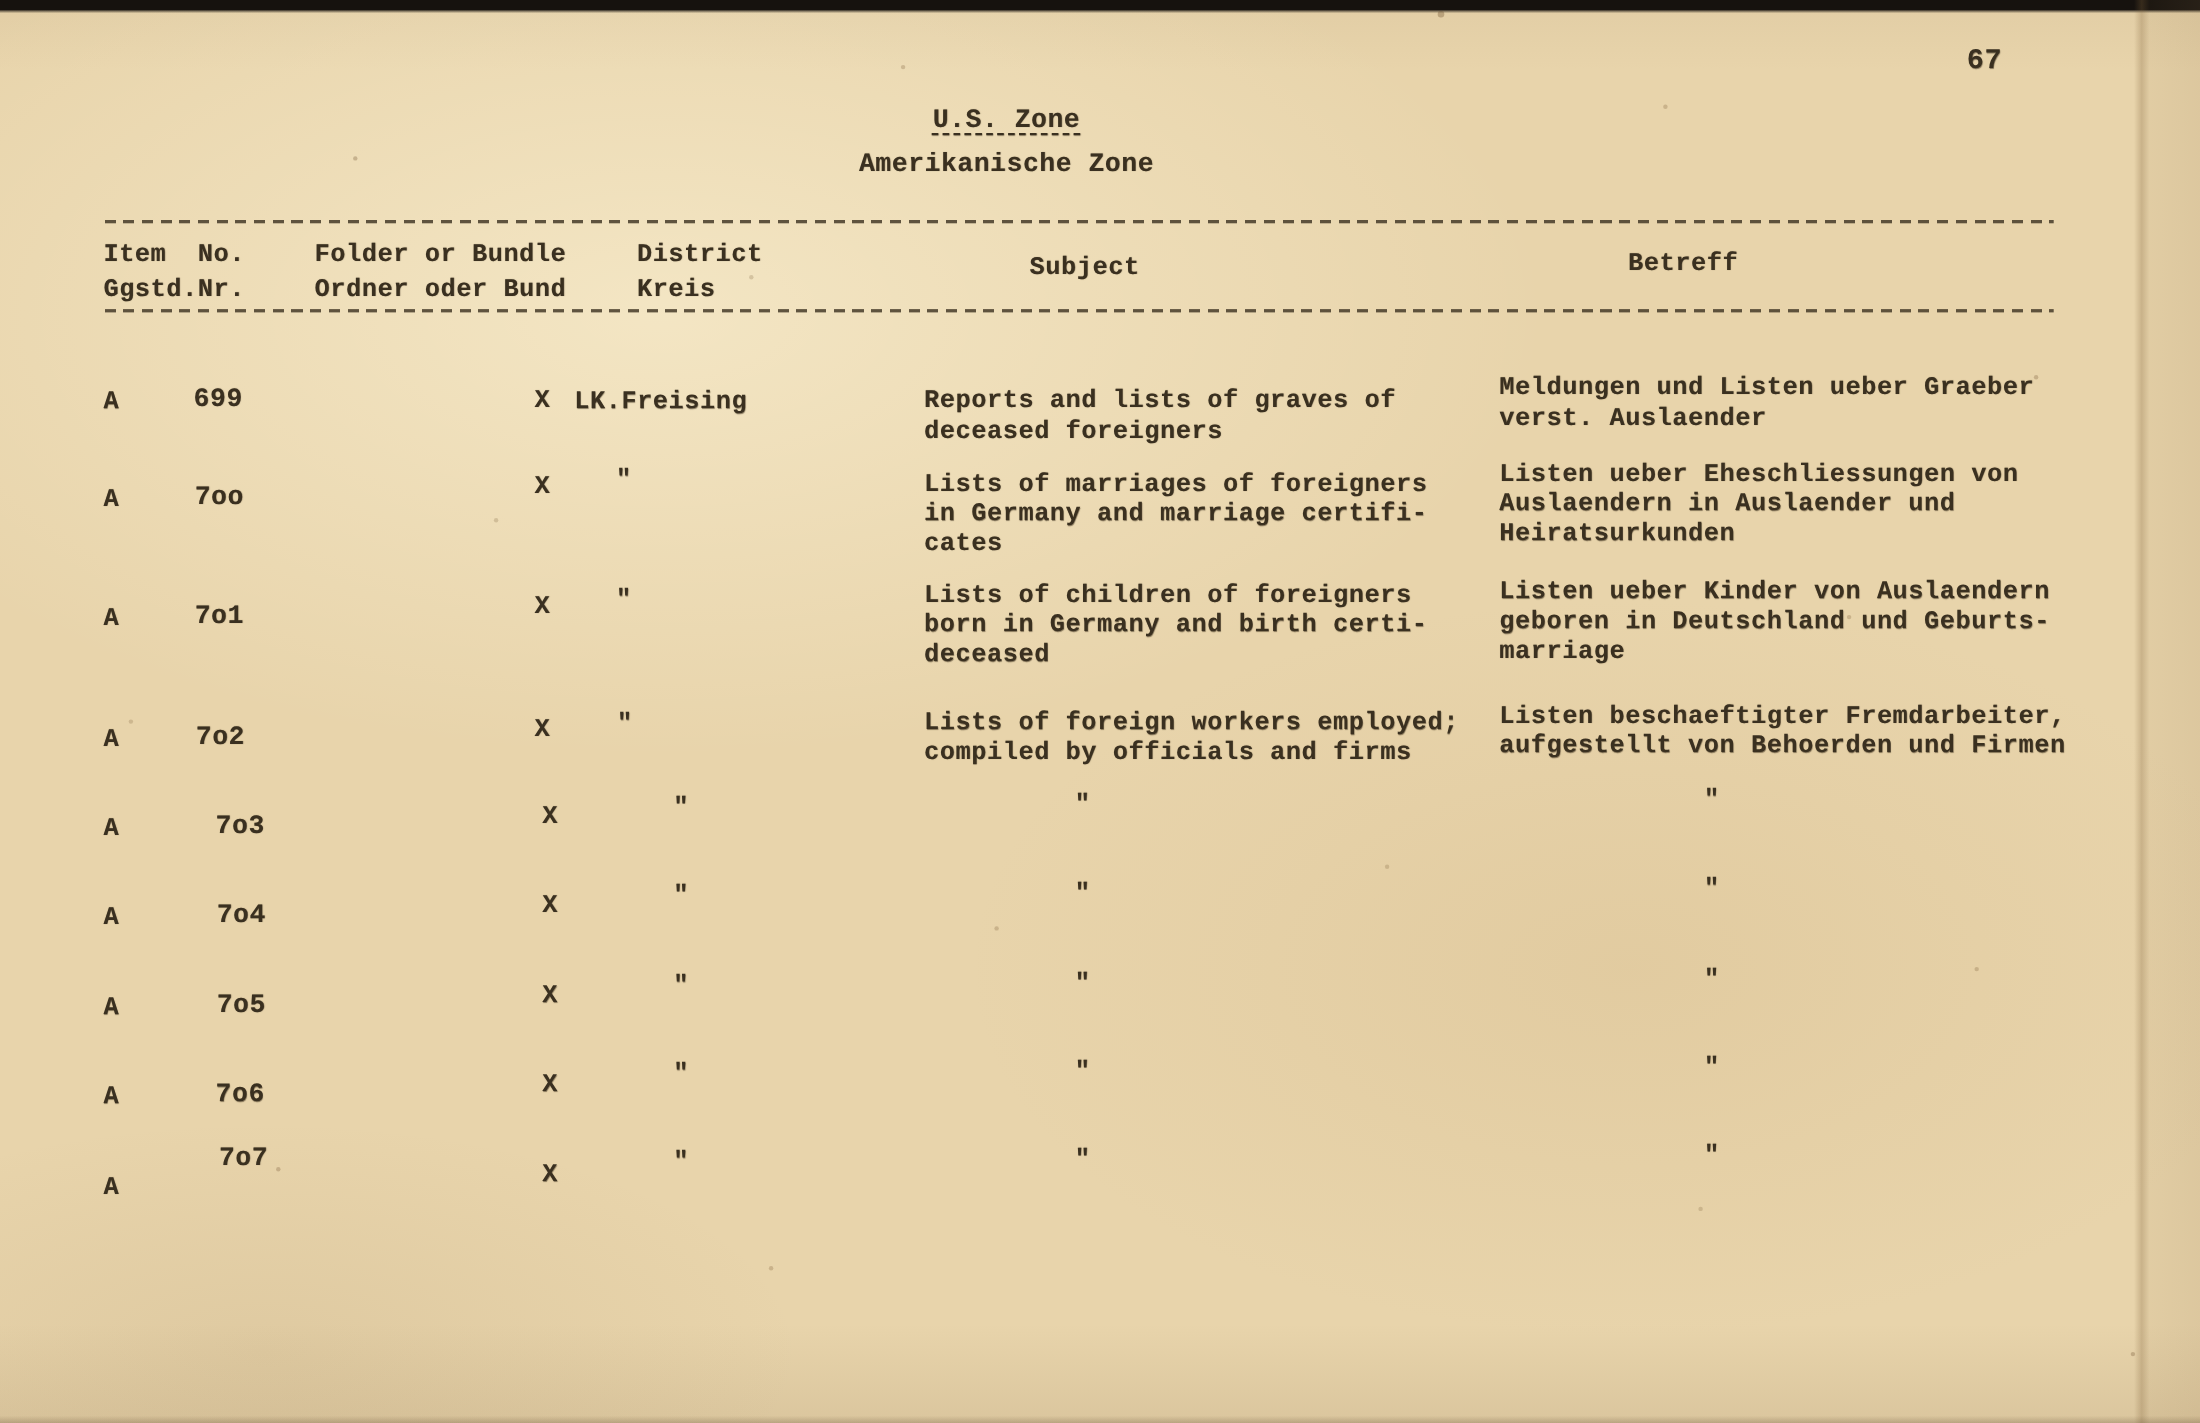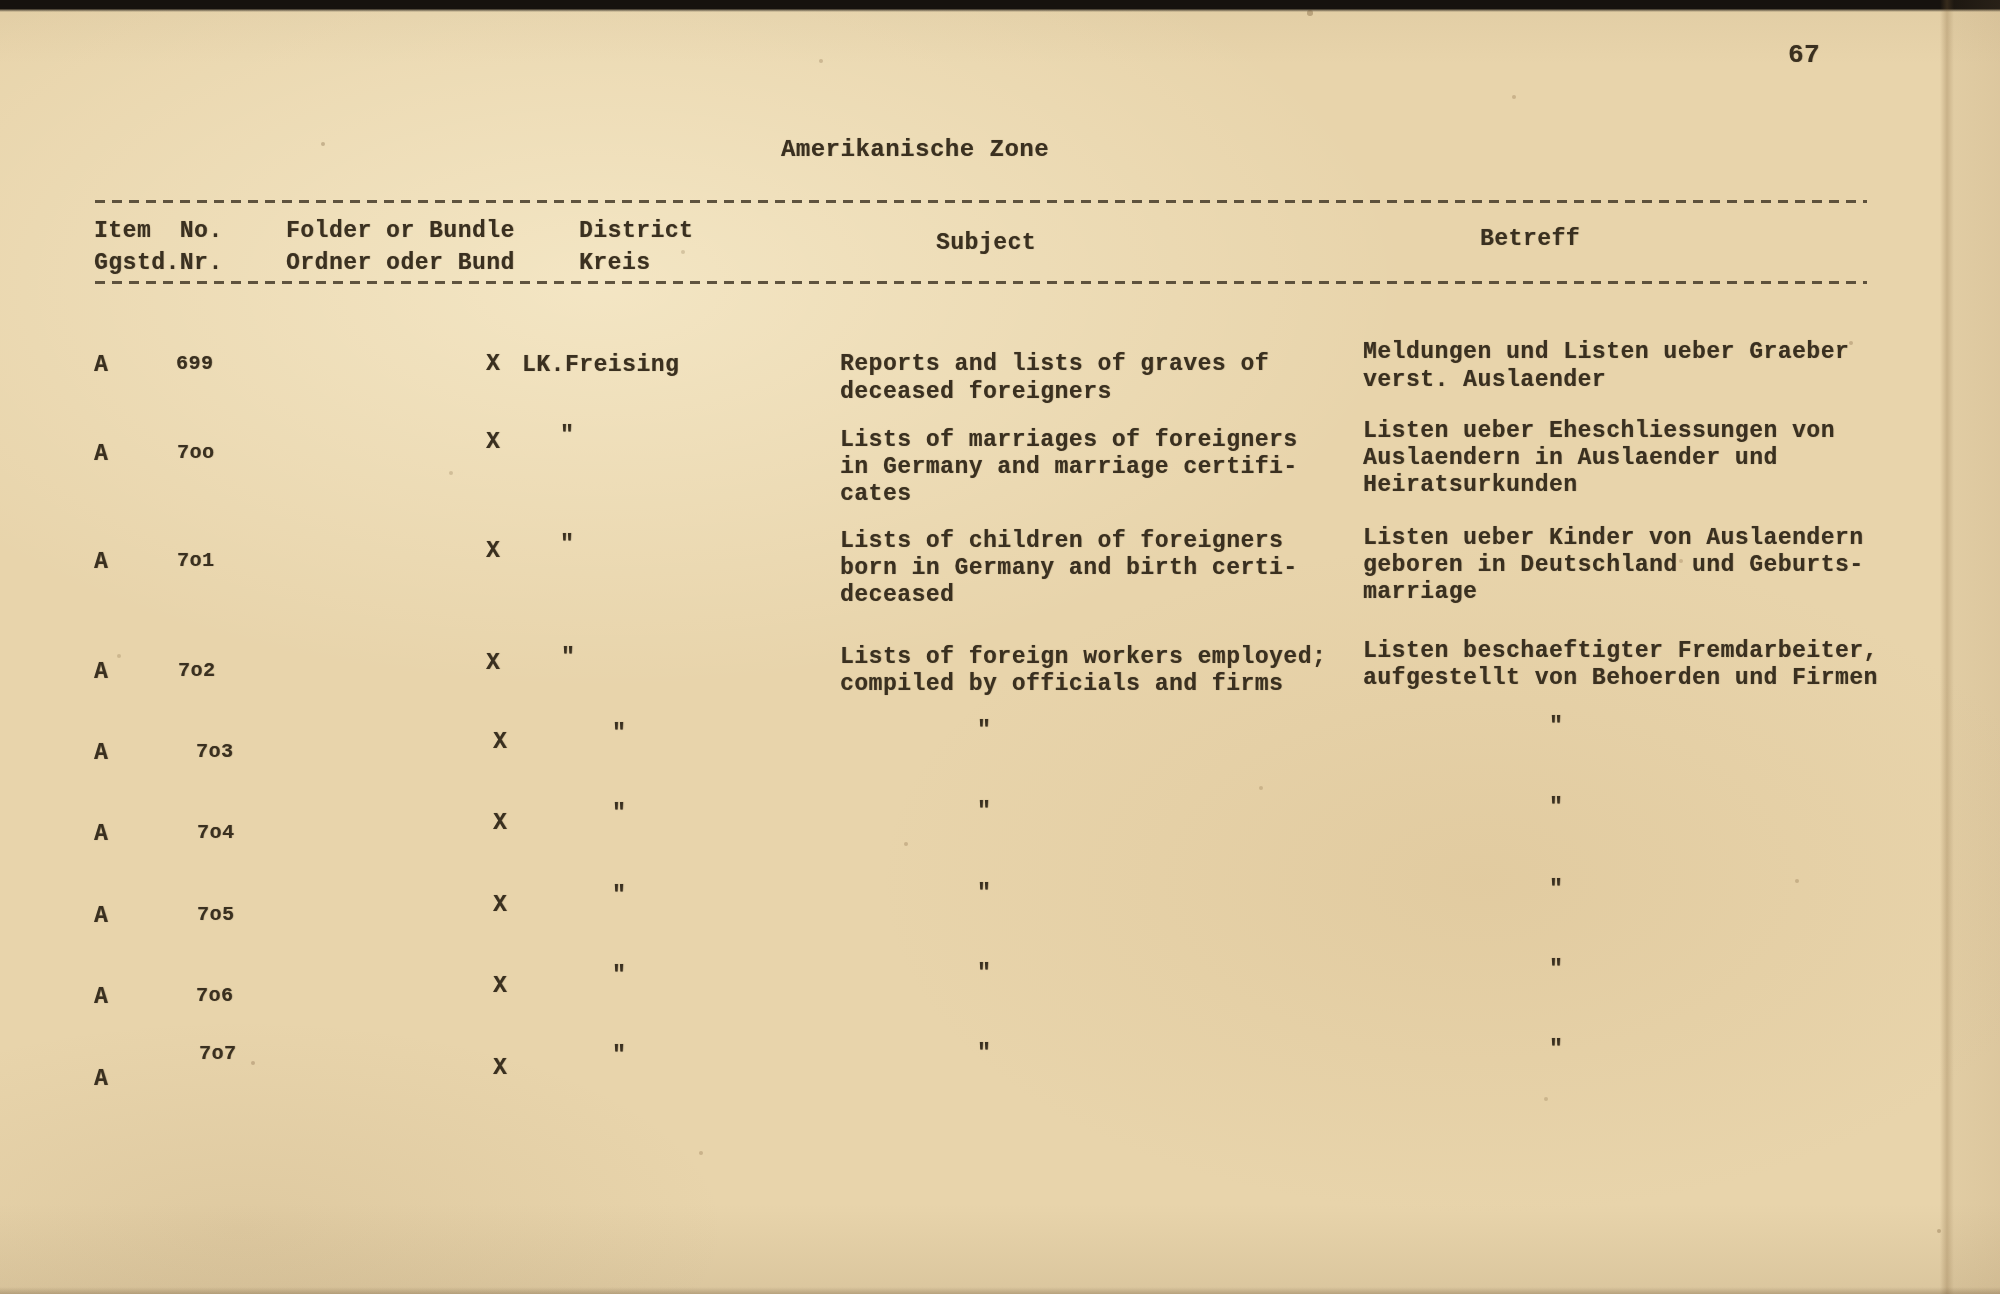"U.S. Zone" div.t { html: none -> <div>U.S. Zone</div> }
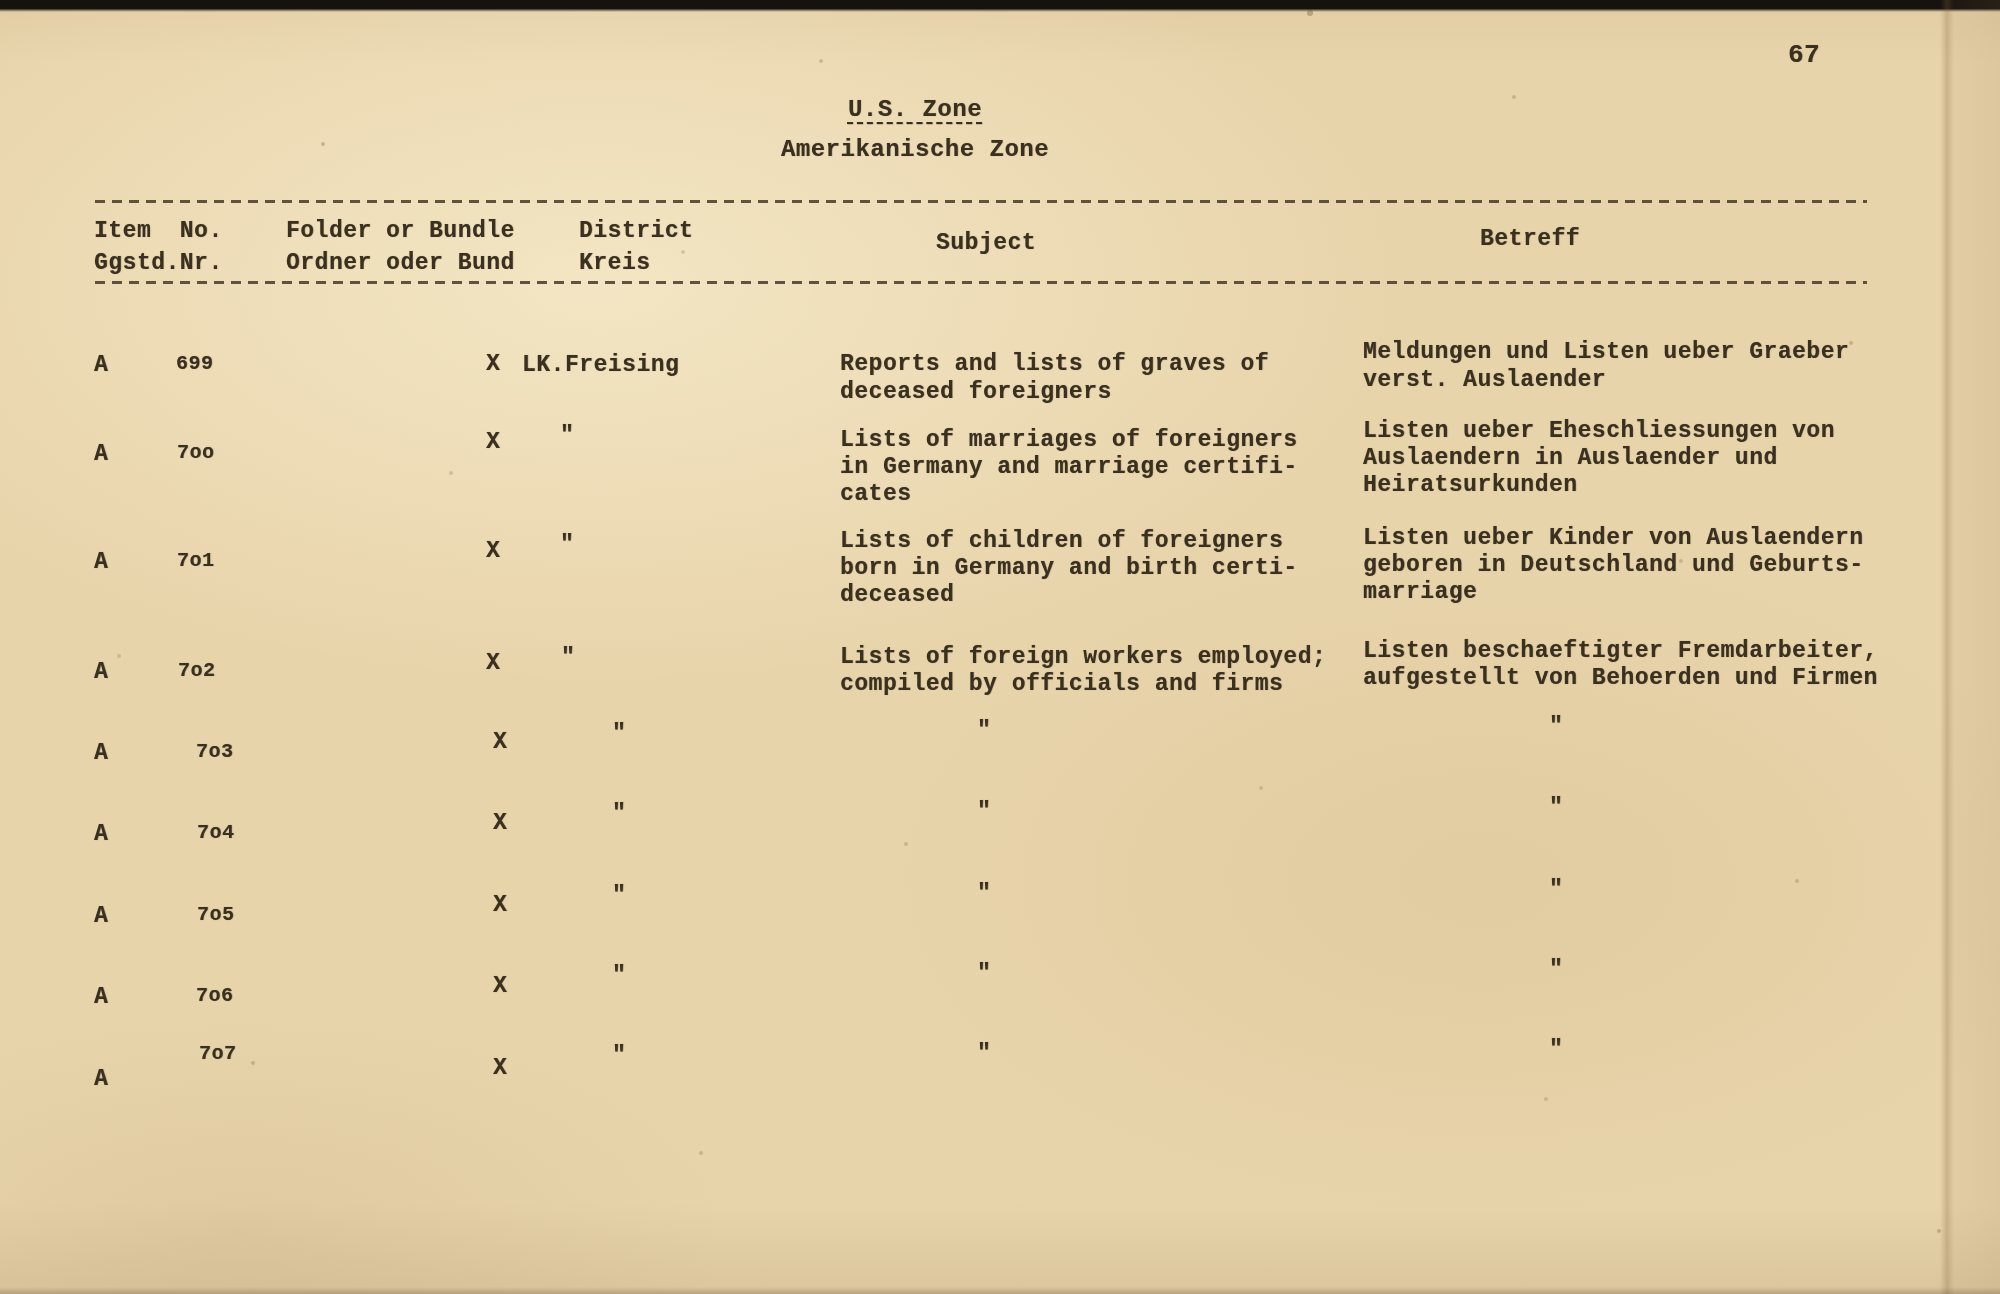"699" .num { font-size: 20px -> 24px }
